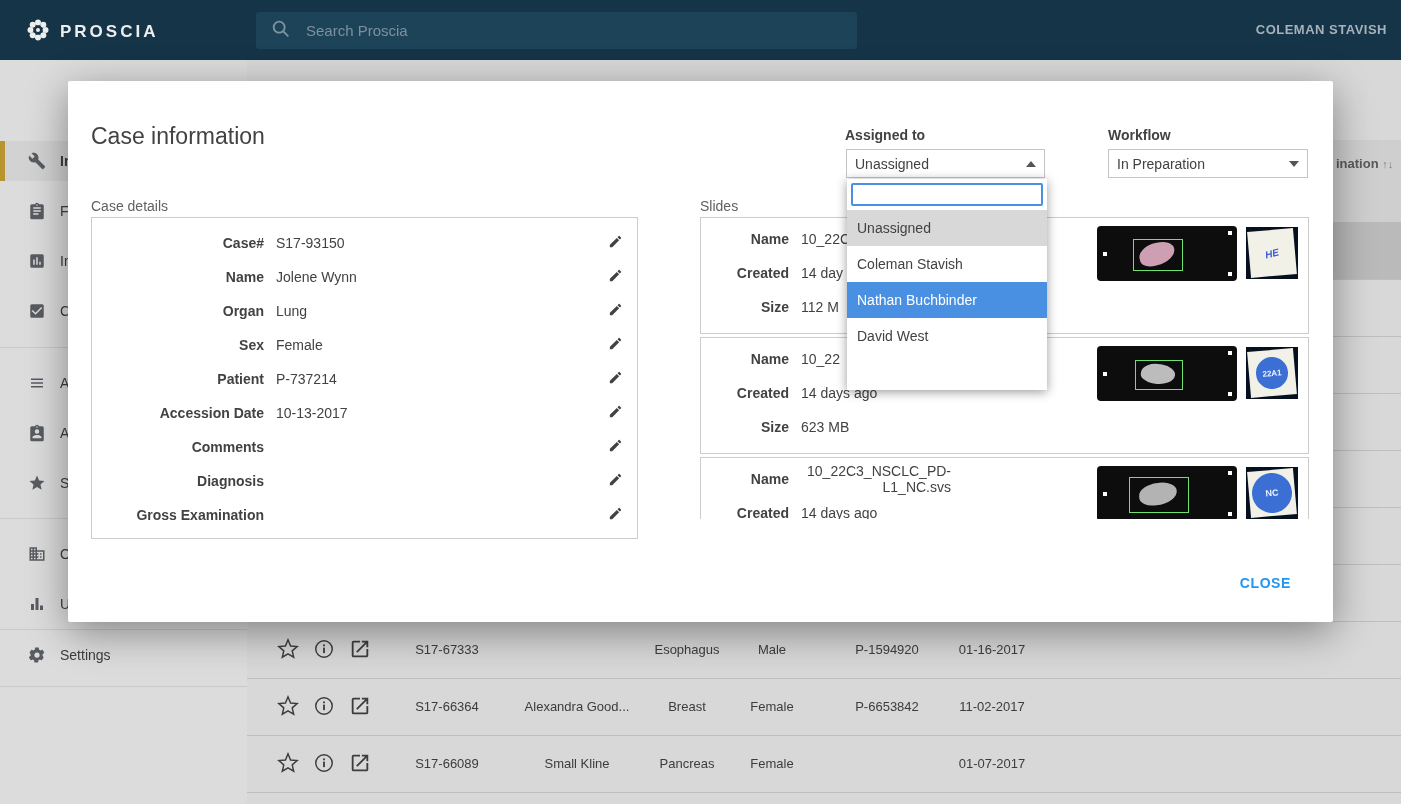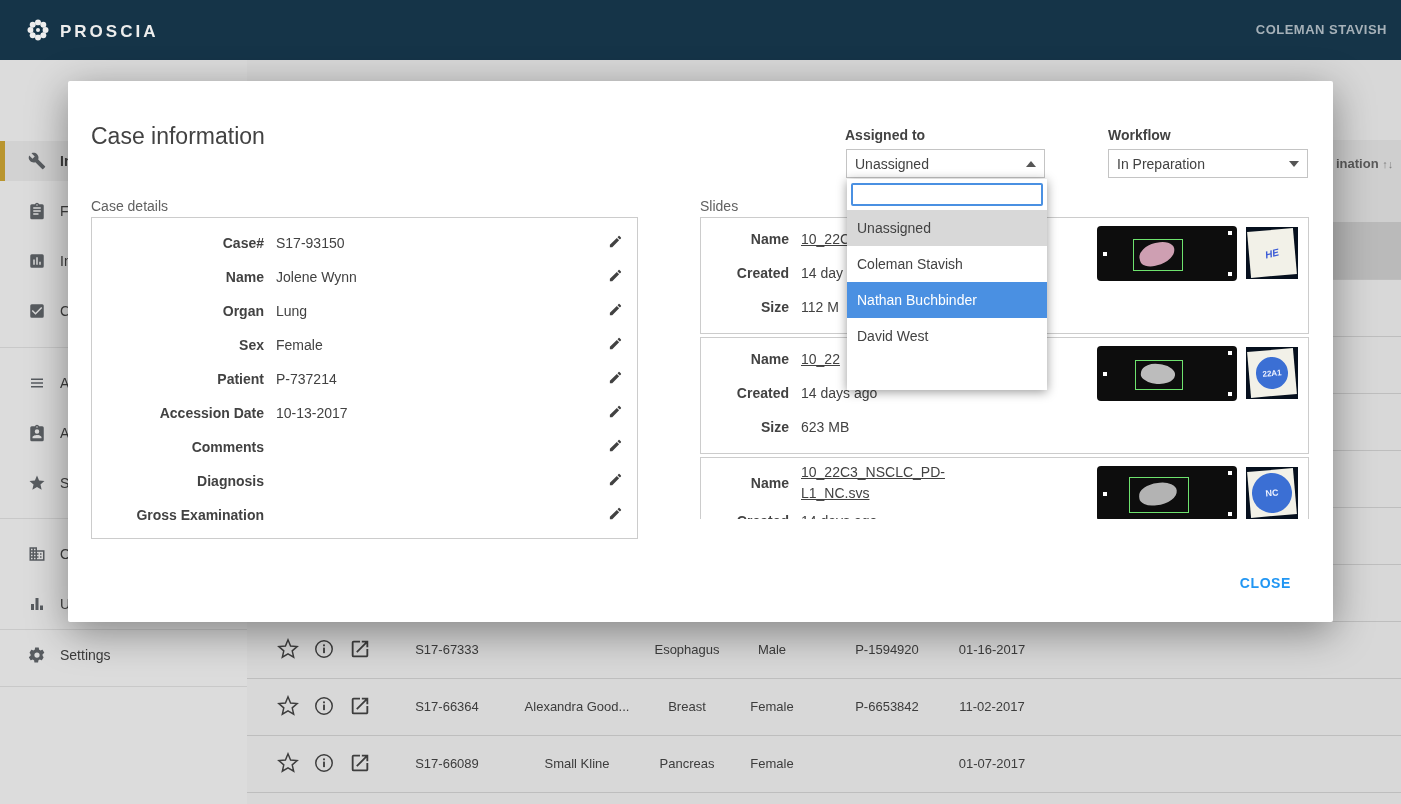"Search Proscia" div.search { html: none -> <div> <span> <svg> <circle></circle> <line></line> </svg> </span> <input> </div> }
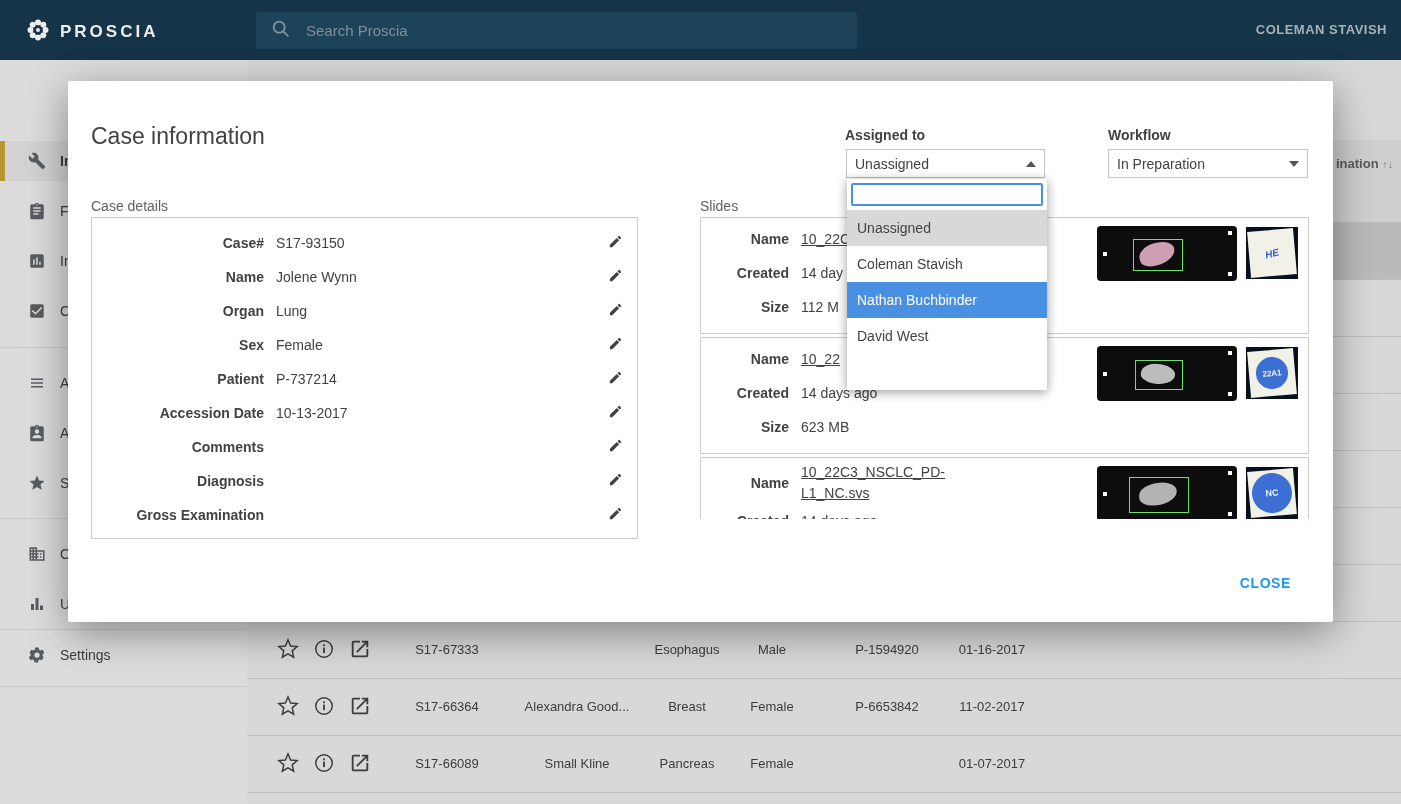"10_22C" .s-name { text-decoration: underline -> none }
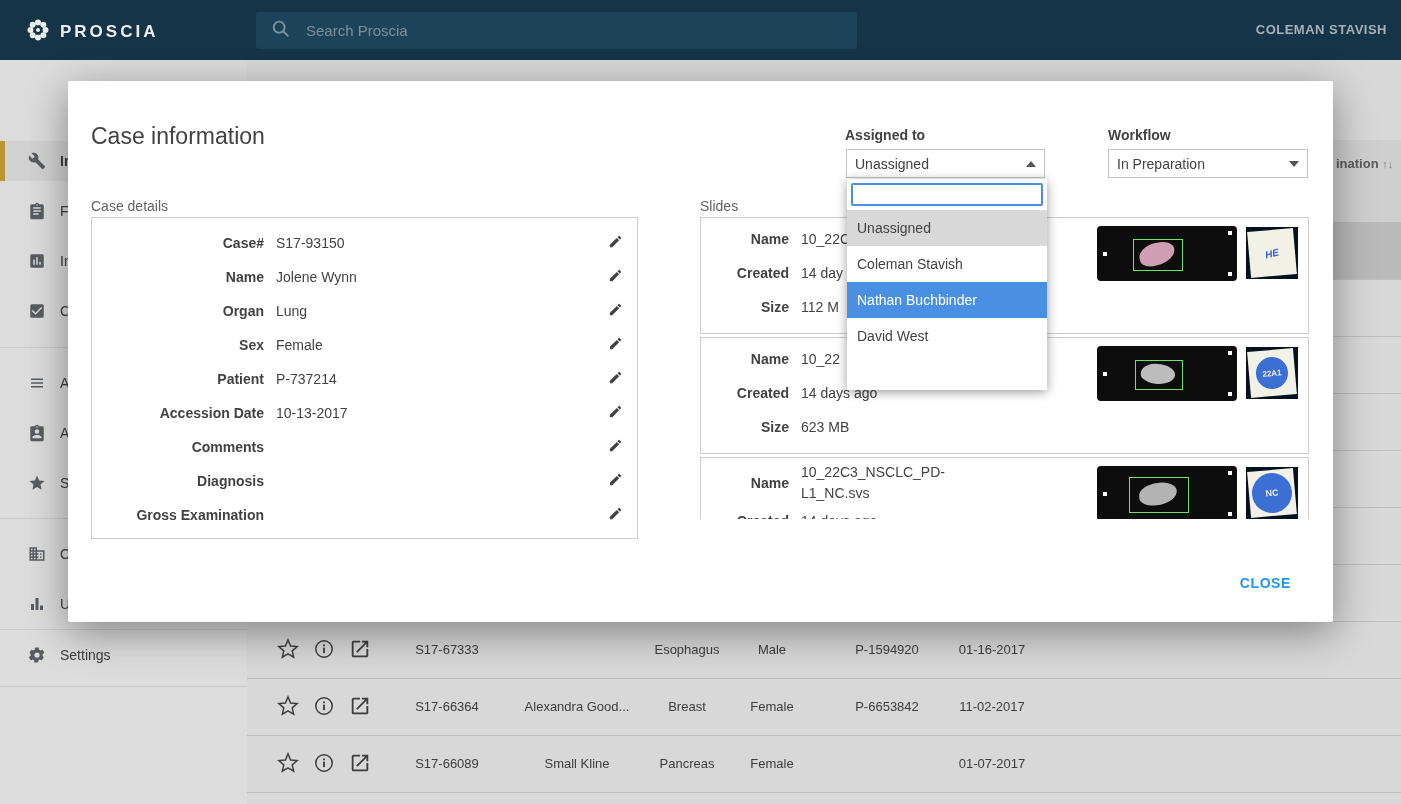"10_22C3_NSCLC_PD-L1_NC.svs" .s-name.wrap { line-height: 21px -> 16px; text-align: none -> right }
